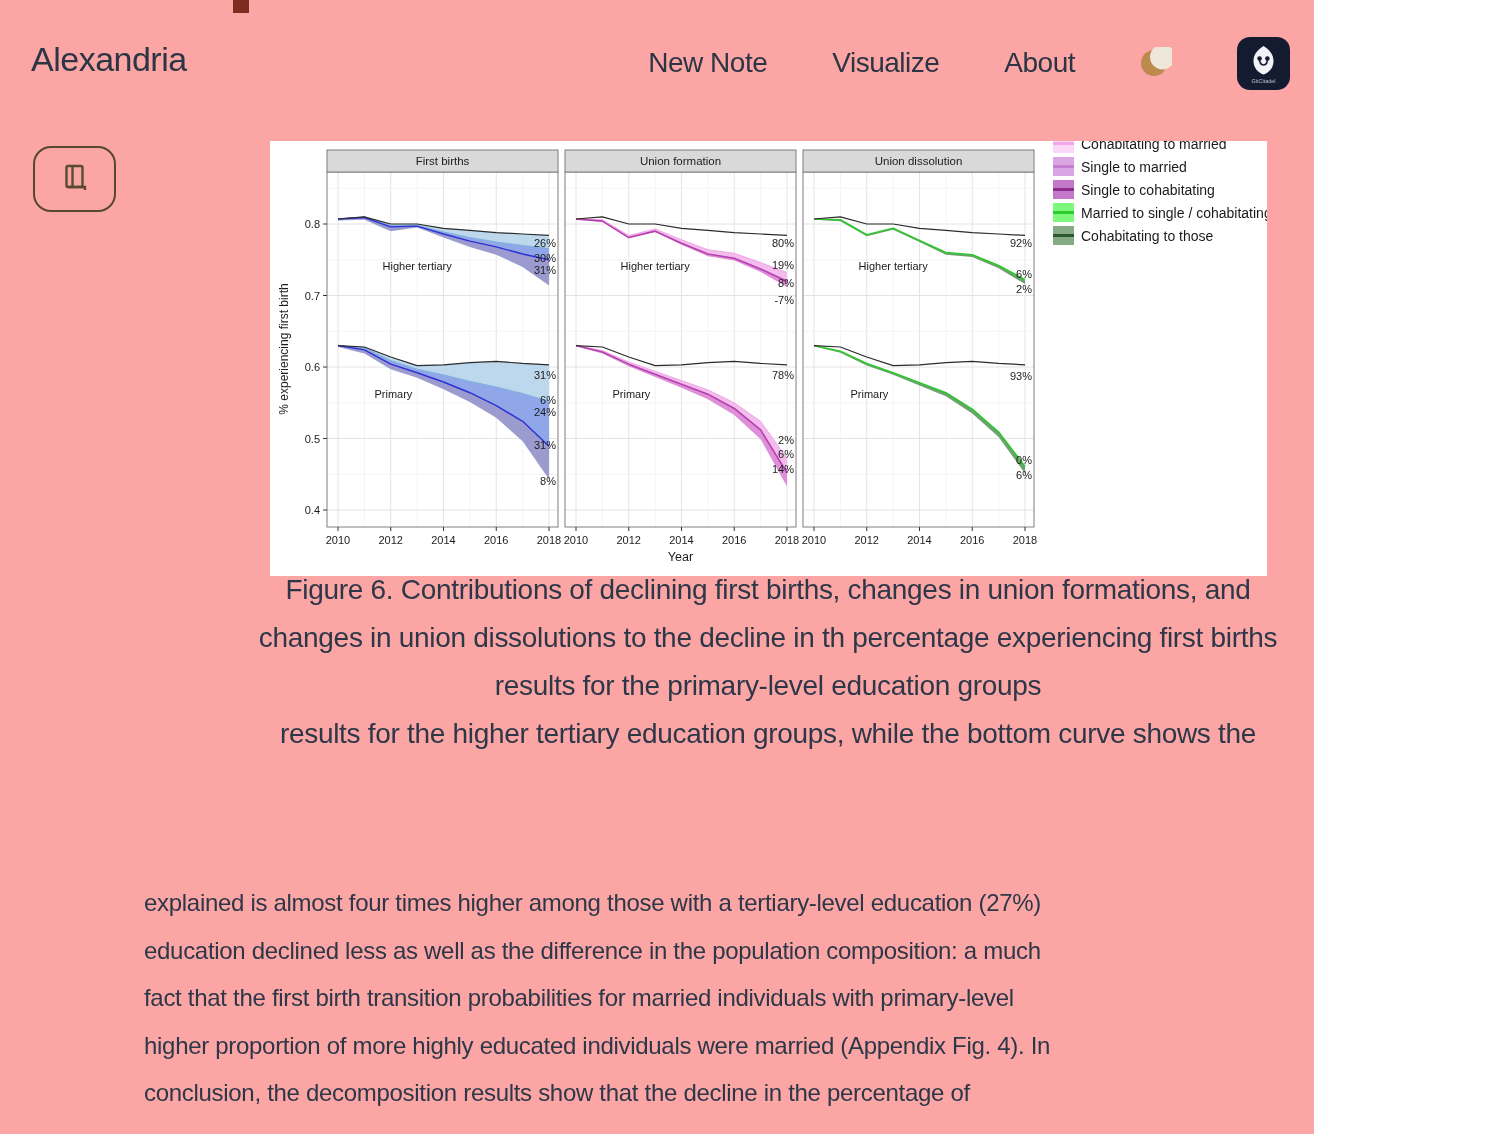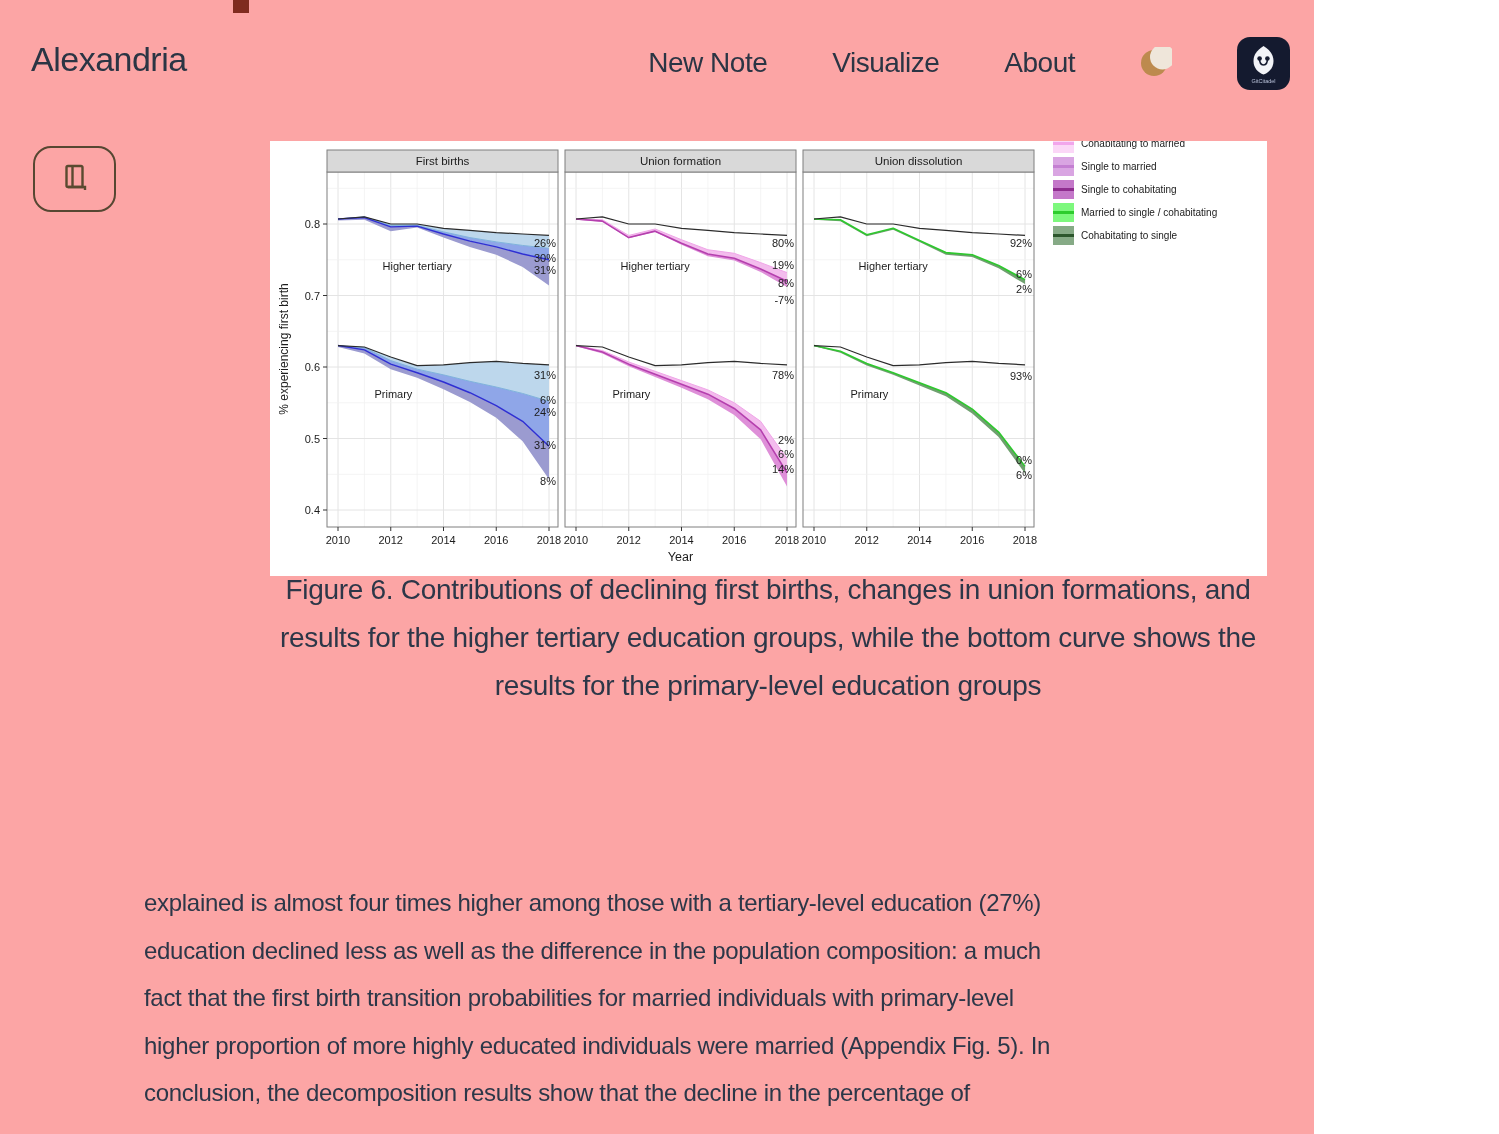"Cohabitating to married" .legend-label { font-size: 10px -> 14px }
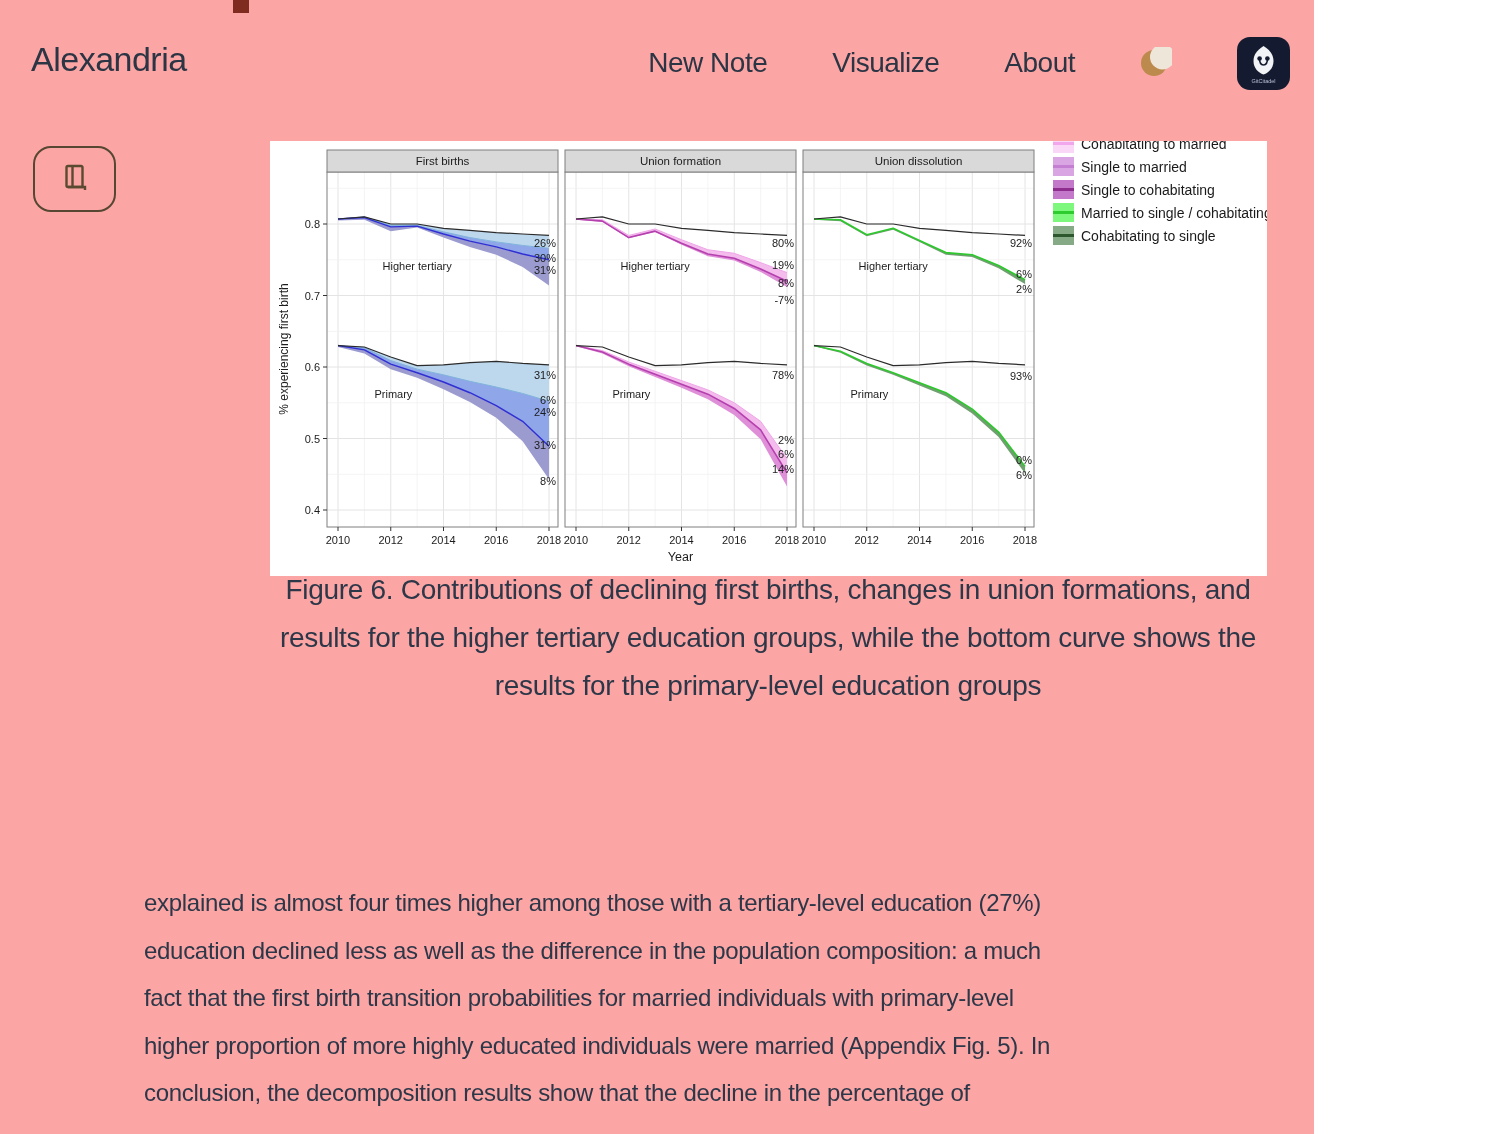"Cohabitating to single" span.legend-label { text: single -> those }
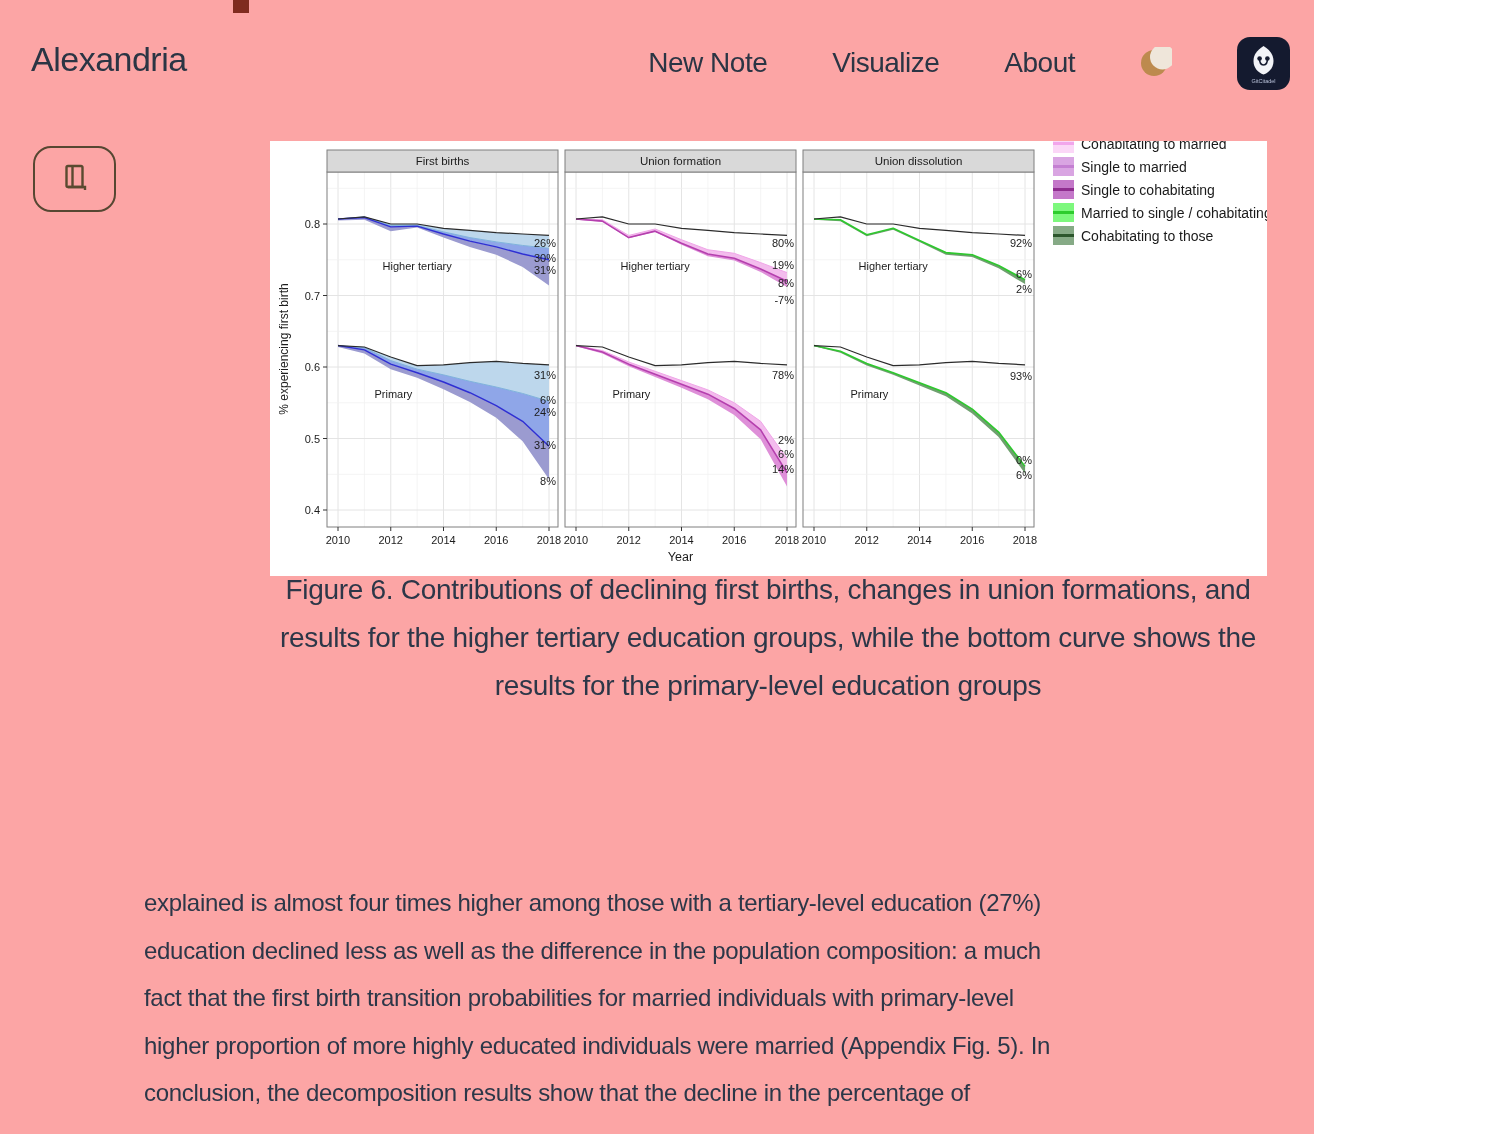"changes in union dissolutions to" div { html: none -> <div>changes in union dissolutions to the decline in th percentage experiencing first births</div> }
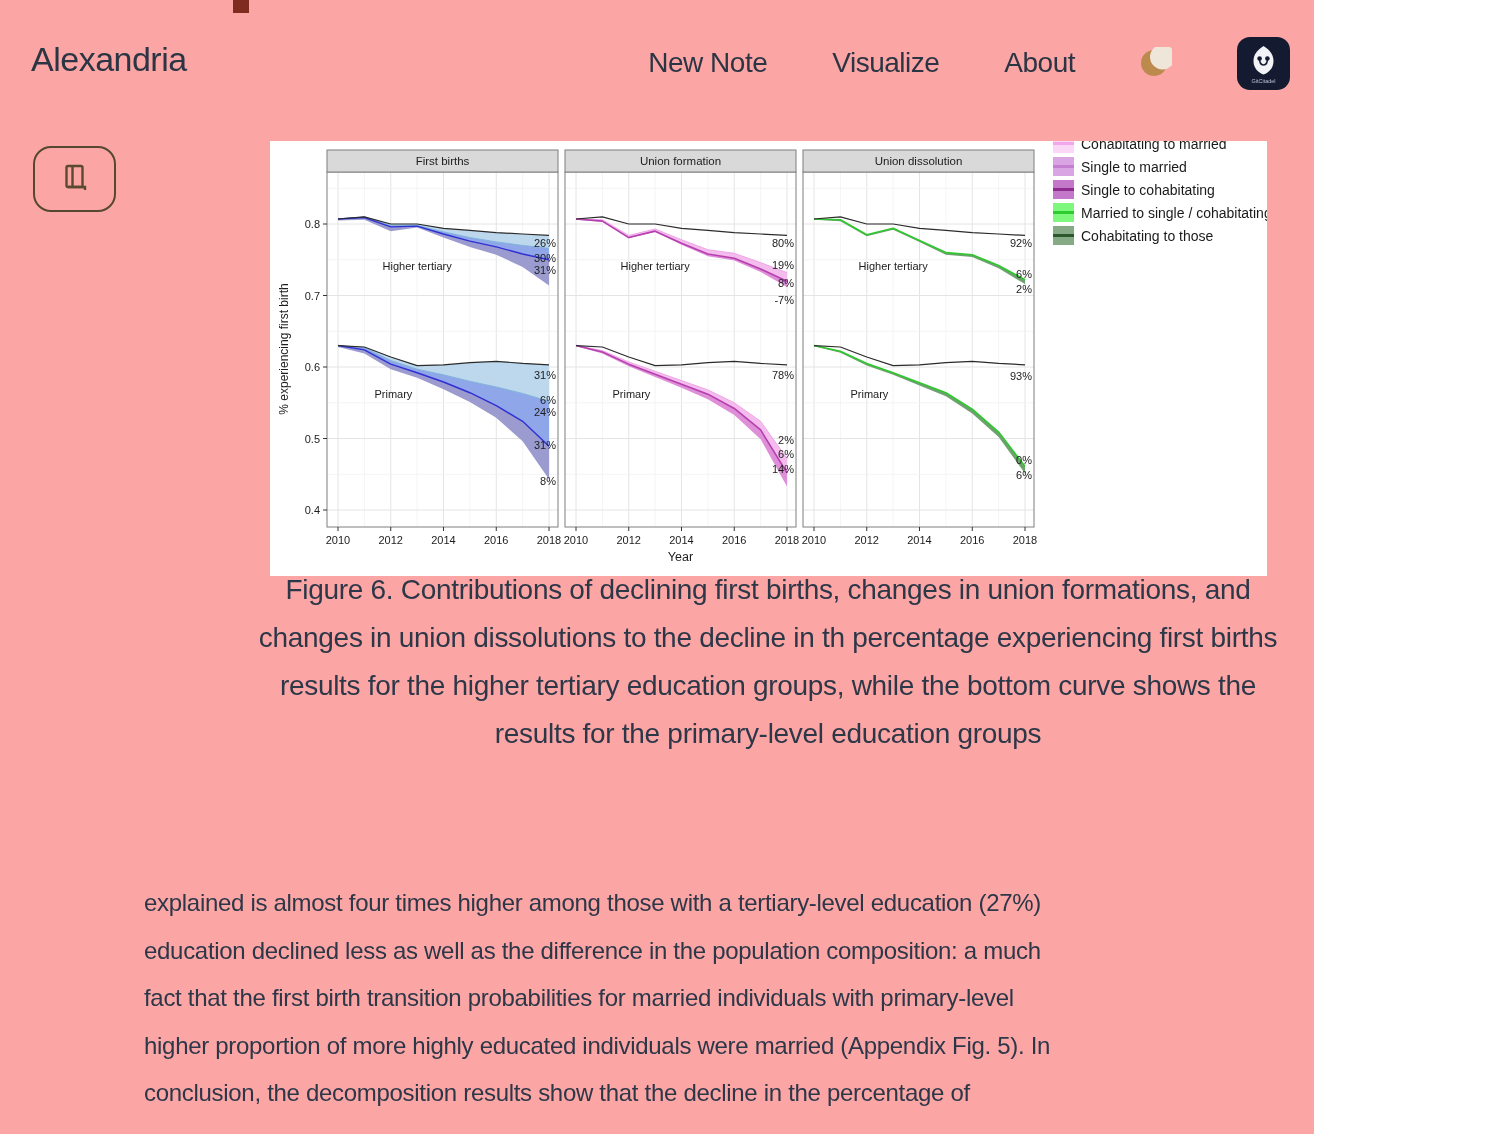"results for the higher tertiary" div { order: before "results for the primary-level education" -> after "results for the primary-level education" }
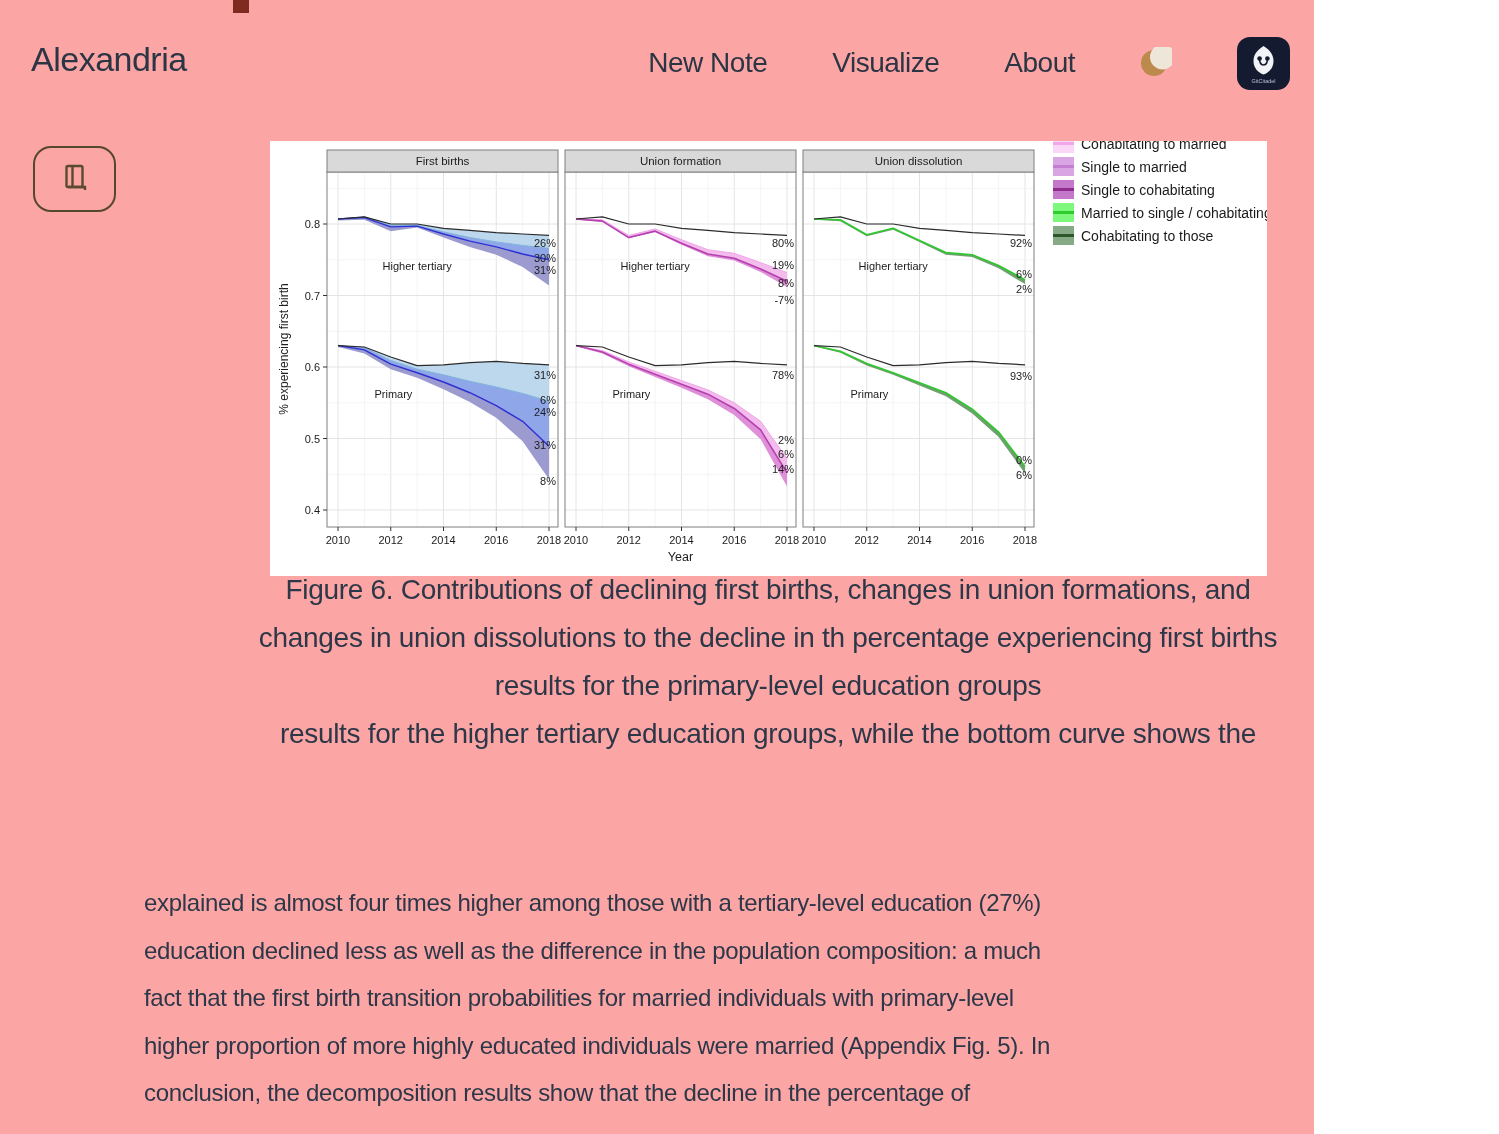"higher proportion of more highly" div { text: 5 -> 4 }
